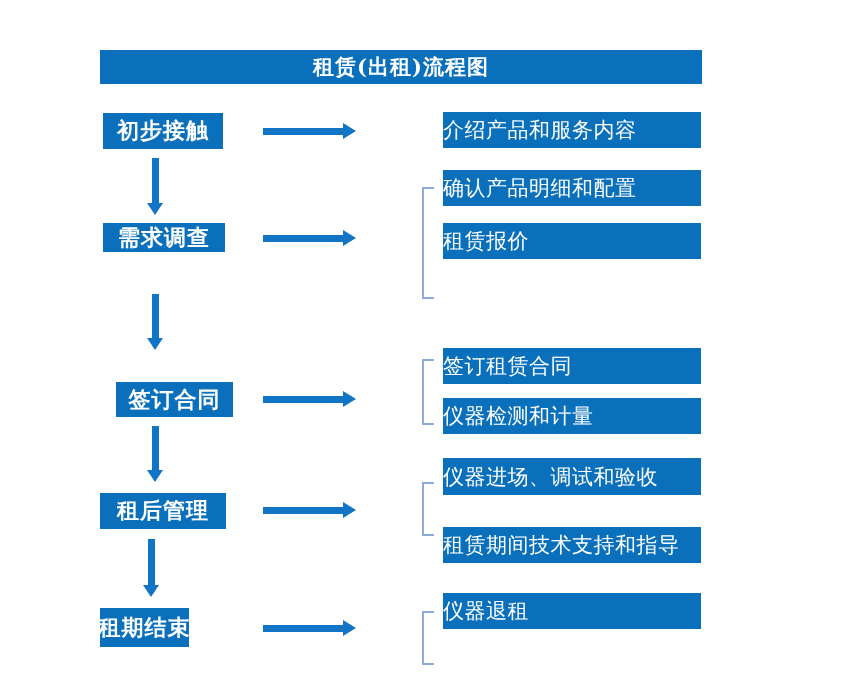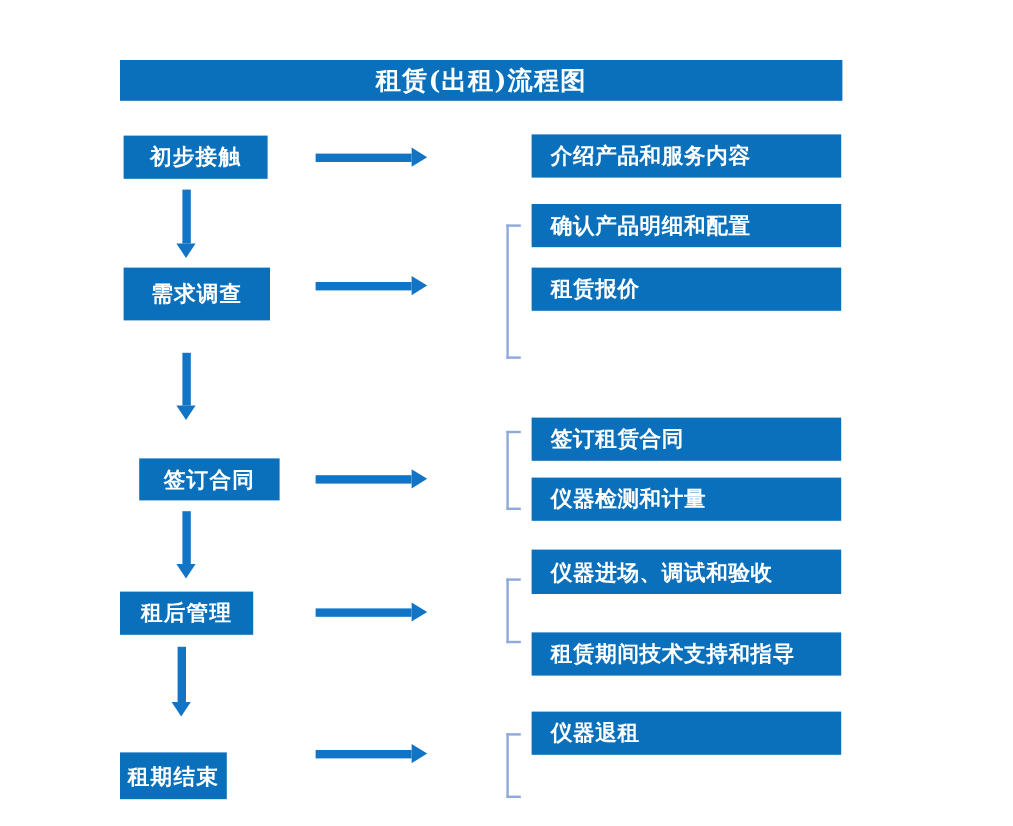"初步接触" .step span { font-size: 18px -> 22px }
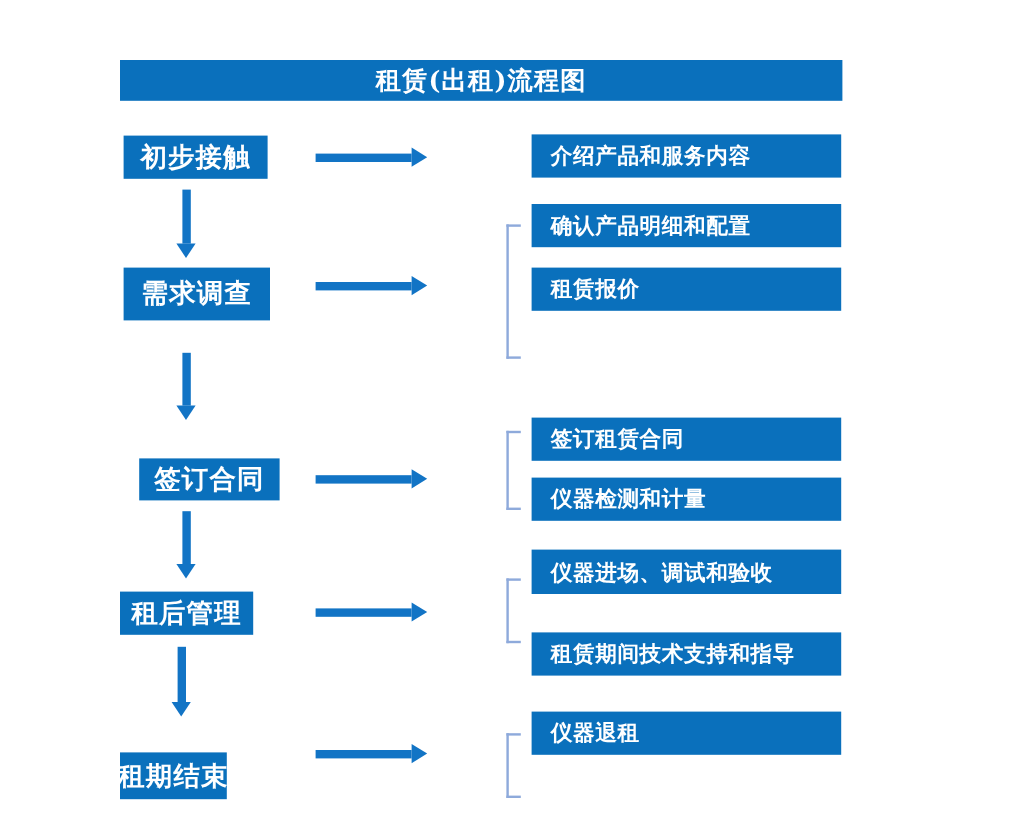"介绍产品和服务内容" .detail span { font-size: 18px -> 21px; font-weight: 700 -> 400; padding-left: 16px -> 0 }
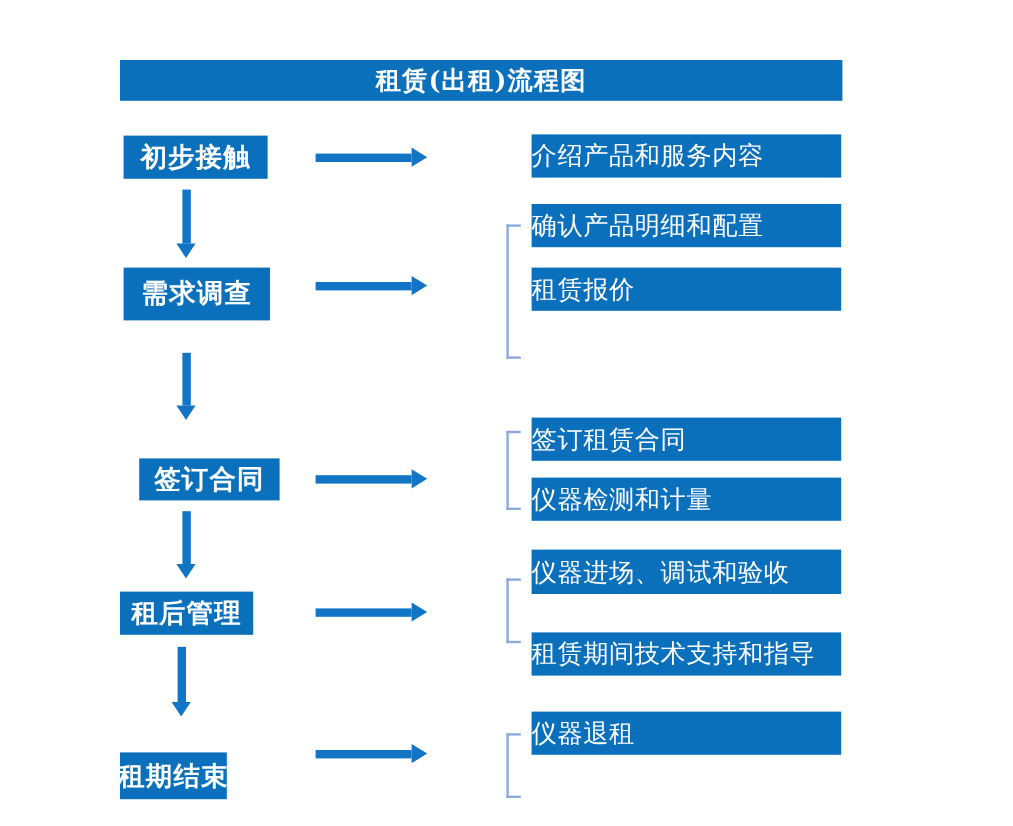"需求调查" div.step { height: 44px -> 29px }
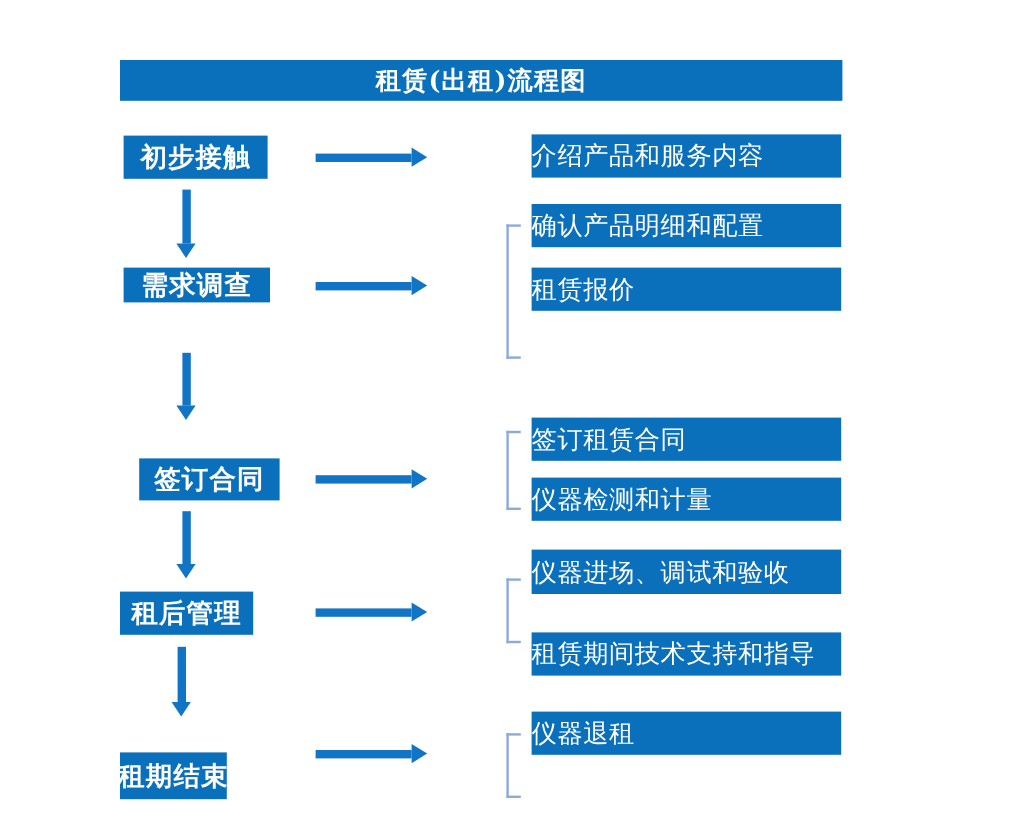"租后管理" div.step { width: 111px -> 126px }
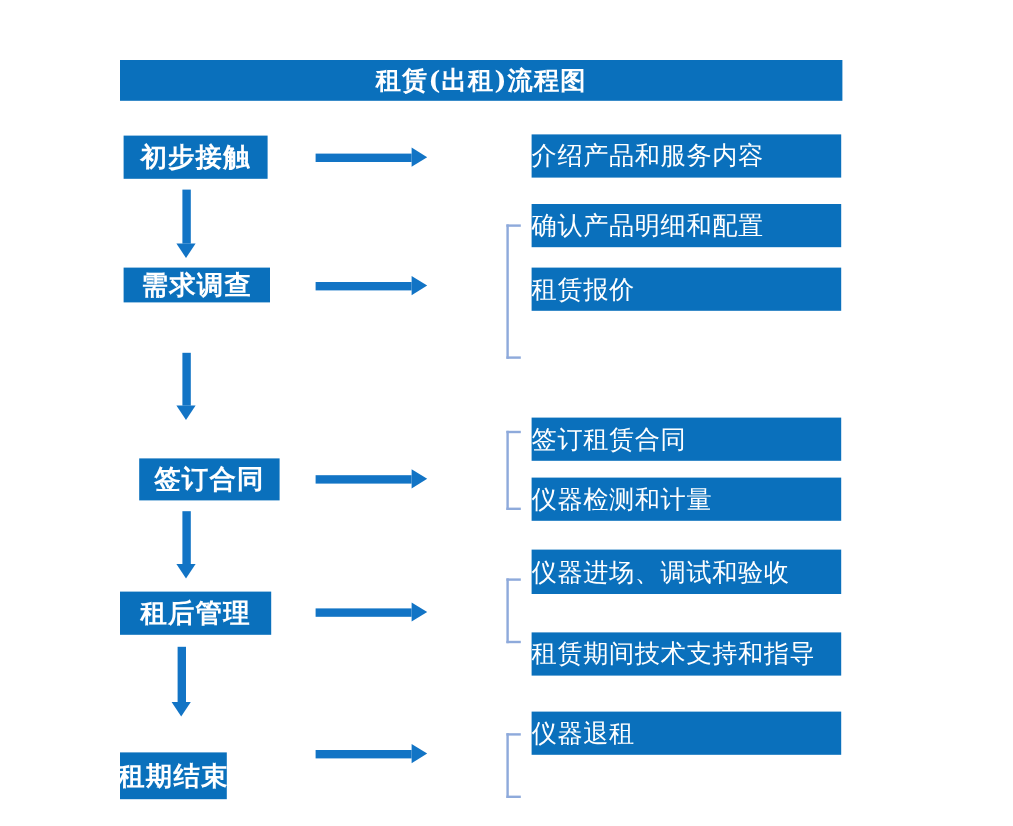"租期结束" div.step { top: 591px -> 572px }
